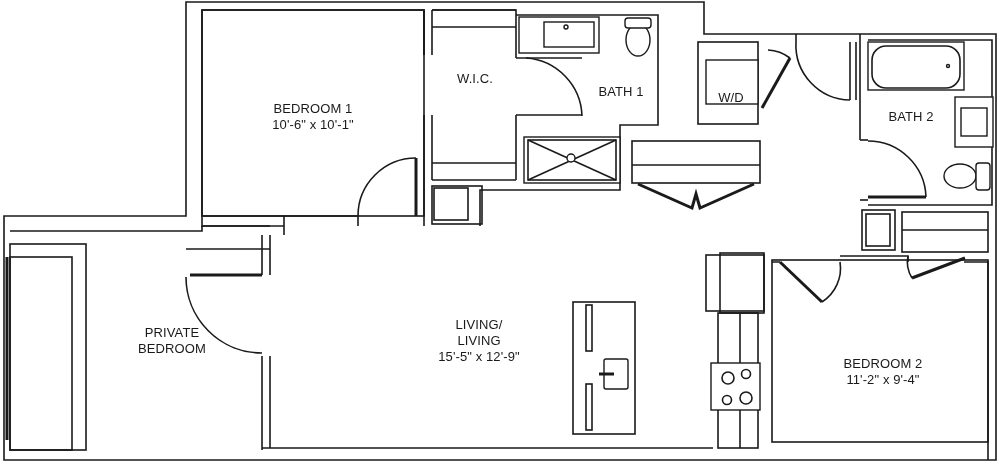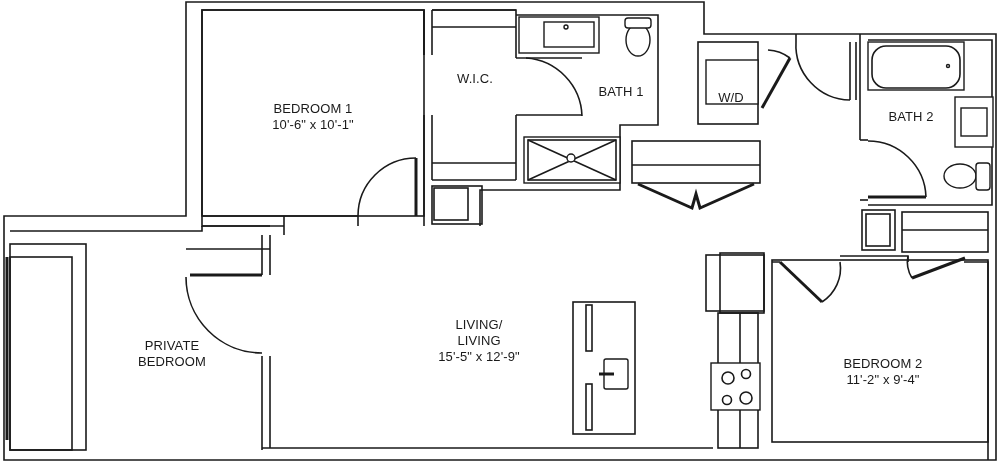"PRIVATE" div.label { top: 338px -> 325px }
